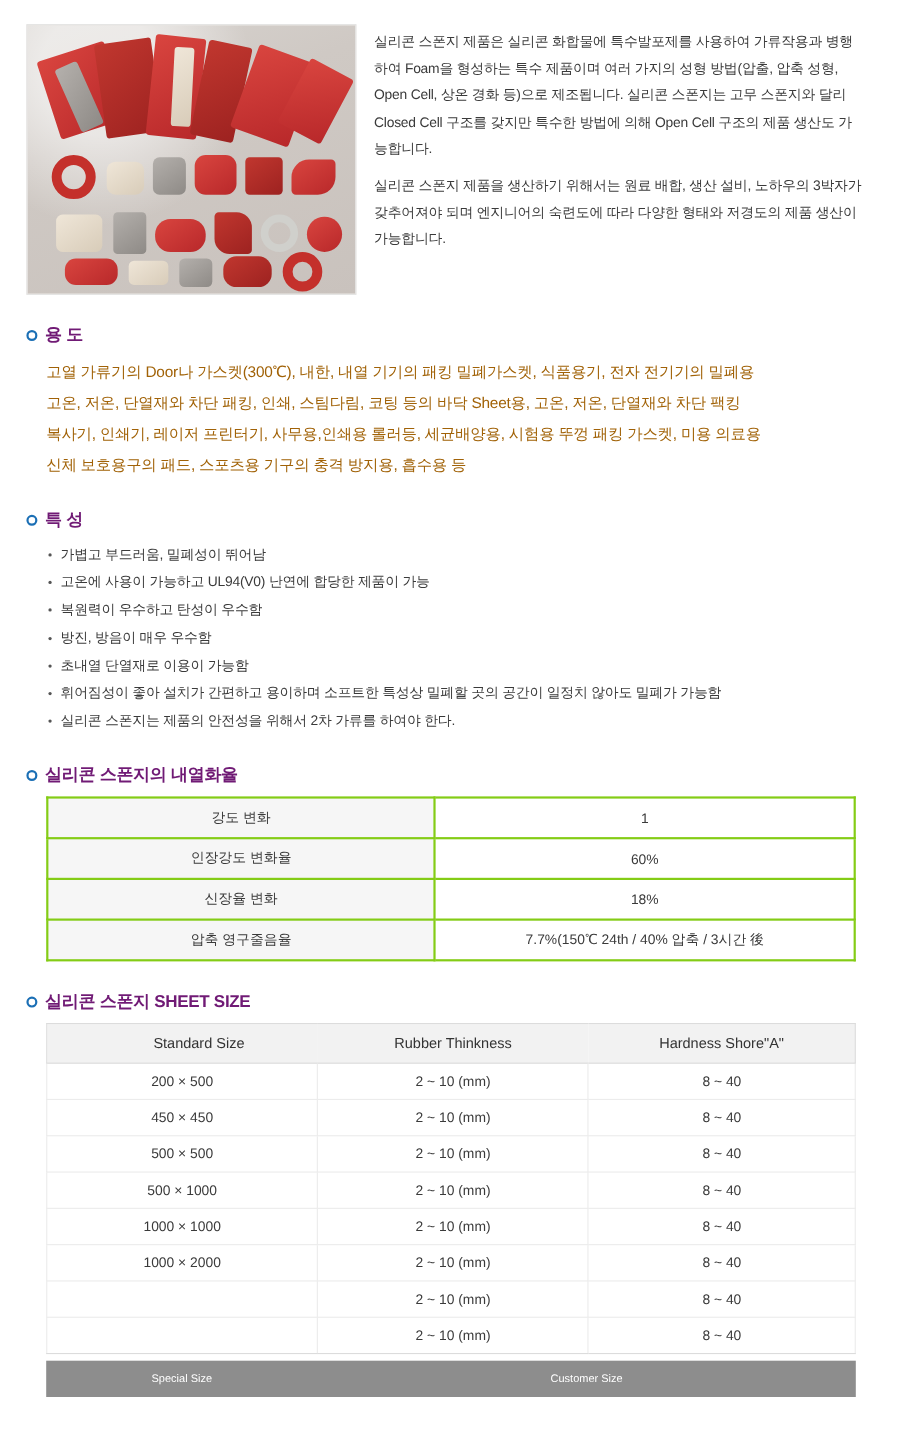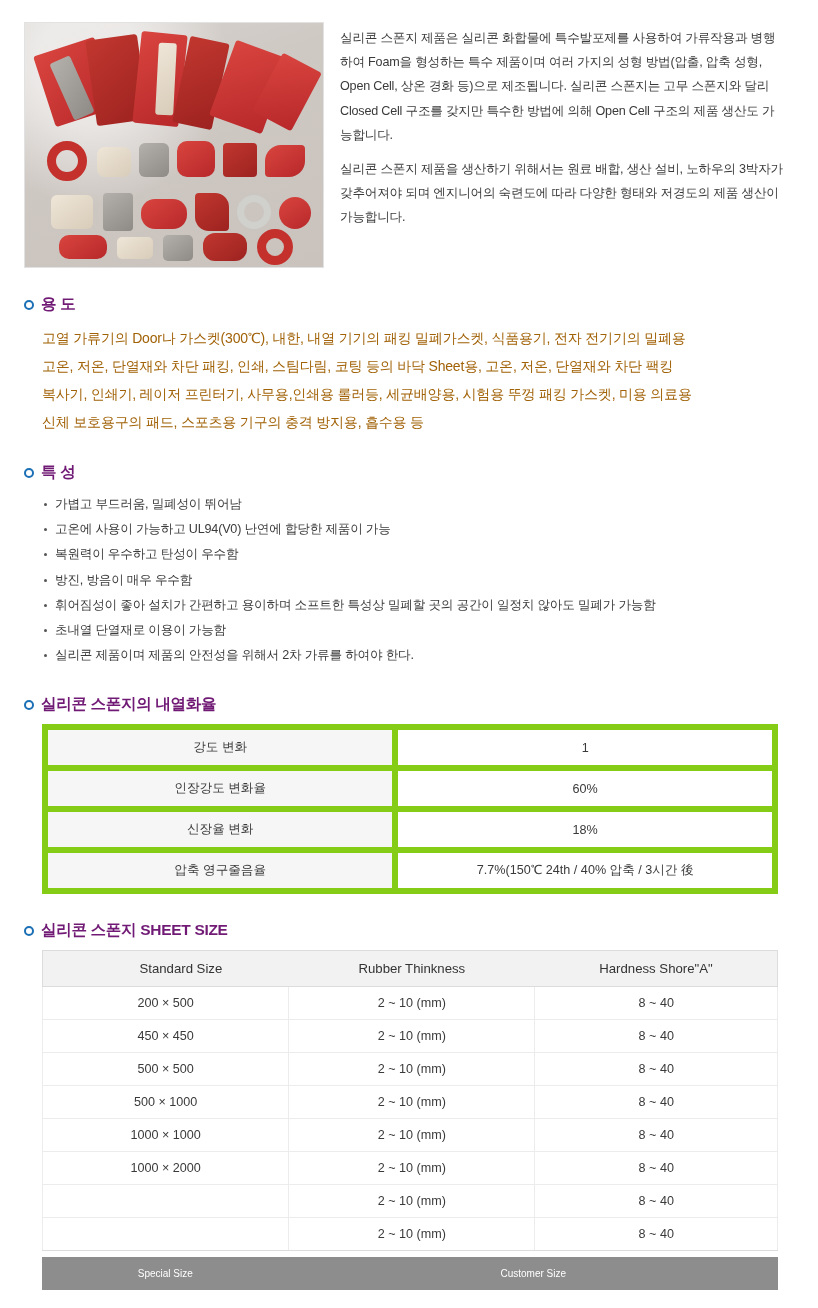"휘어짐성이 좋아 설치가 간편하고 용이하며" li { order: before "초내열 단열재로 이용이 가능함" -> after "초내열 단열재로 이용이 가능함" }
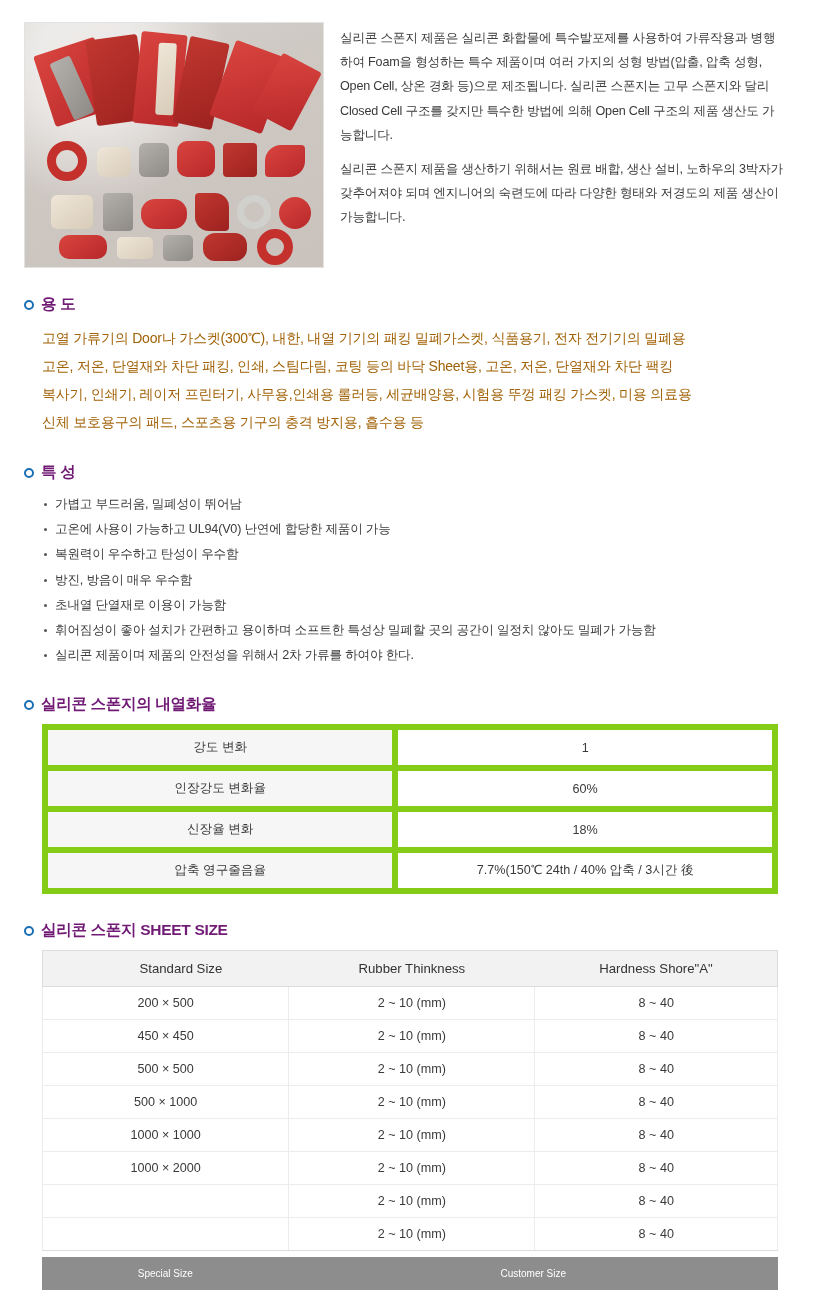"실리콘 제품이며 제품의 안전성을 위해서" li { text: 제품이며 -> 스폰지는 }
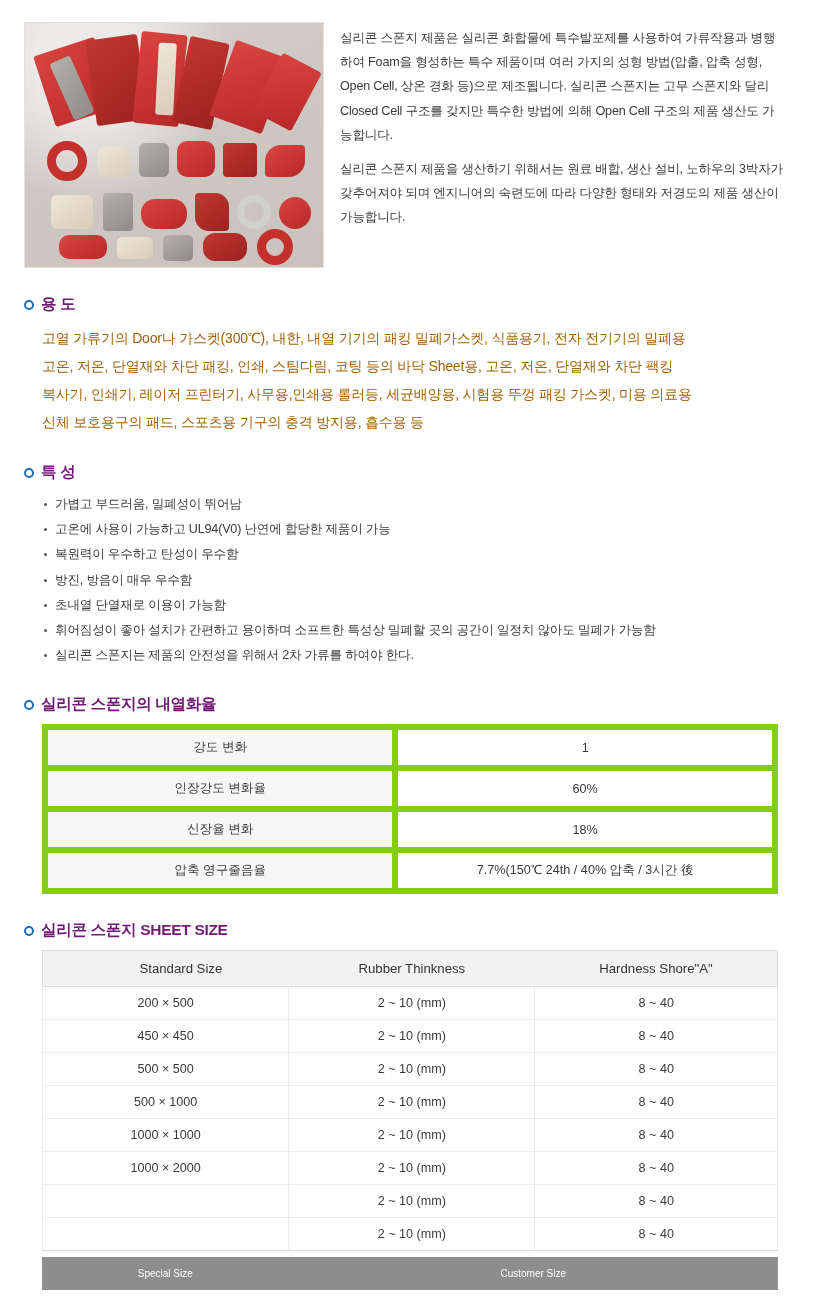"강도 변화" .heat-tbl td { border: 6px solid #84cc16 -> 2px solid #84cc16 }
